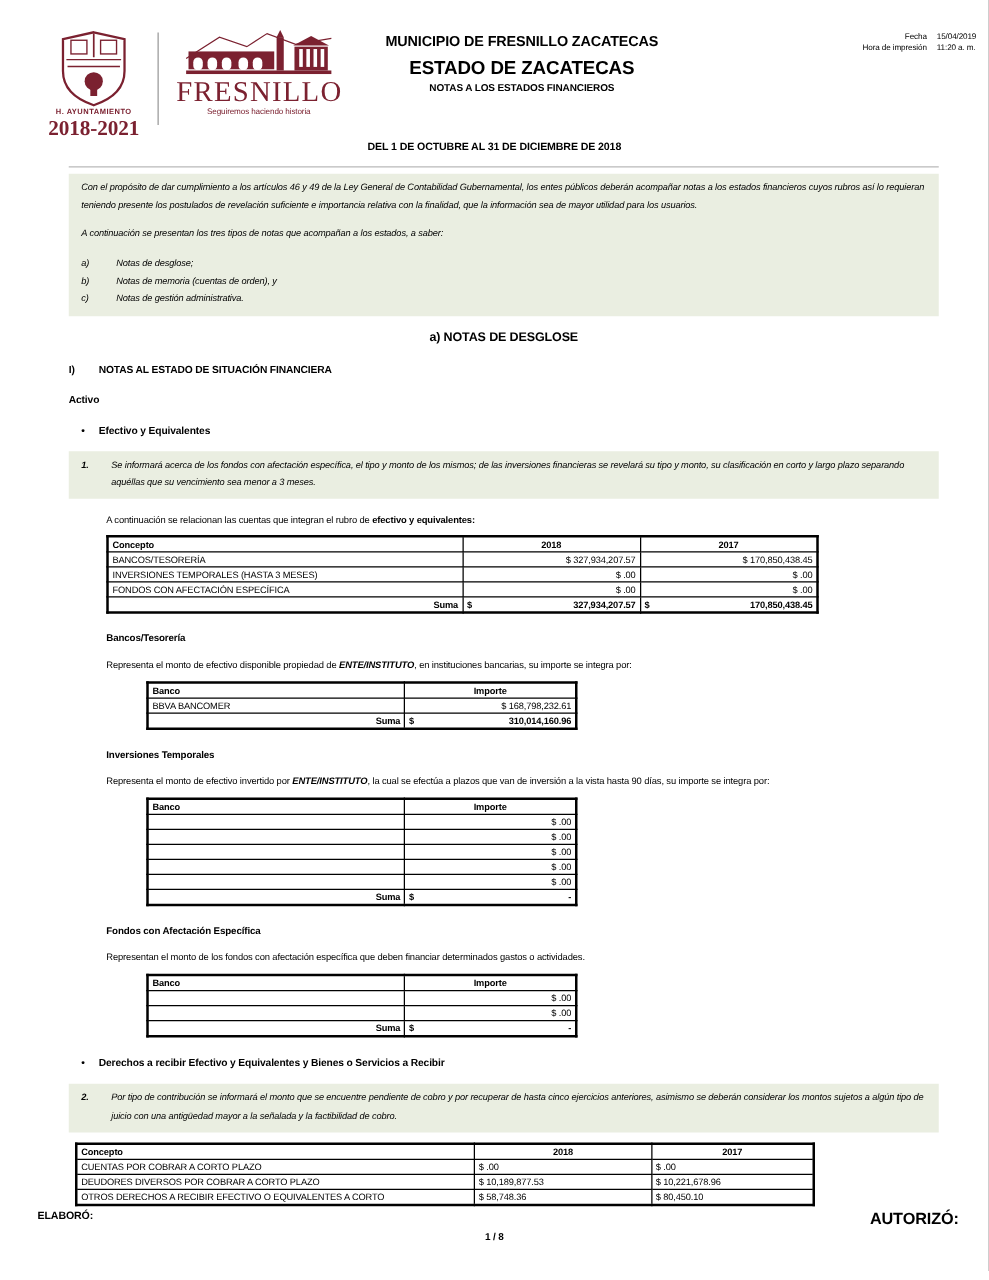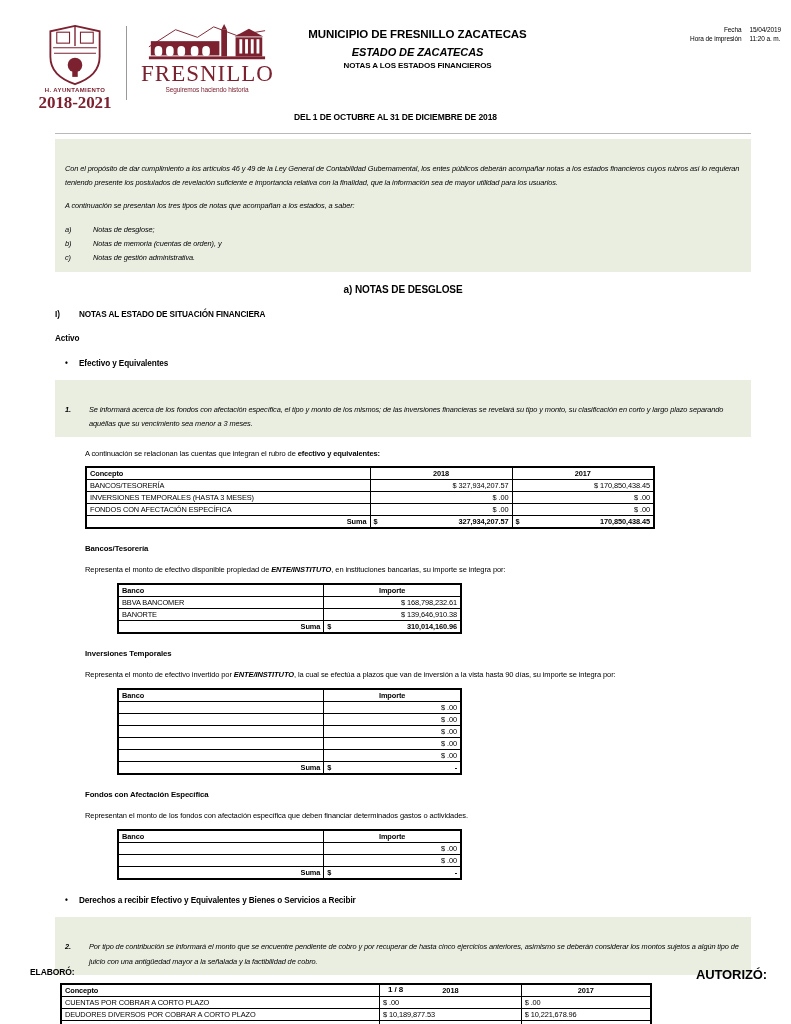"ESTADO DE ZACATECAS" .titles .t2 { font-size: 11px -> 15px; font-style: italic -> none }
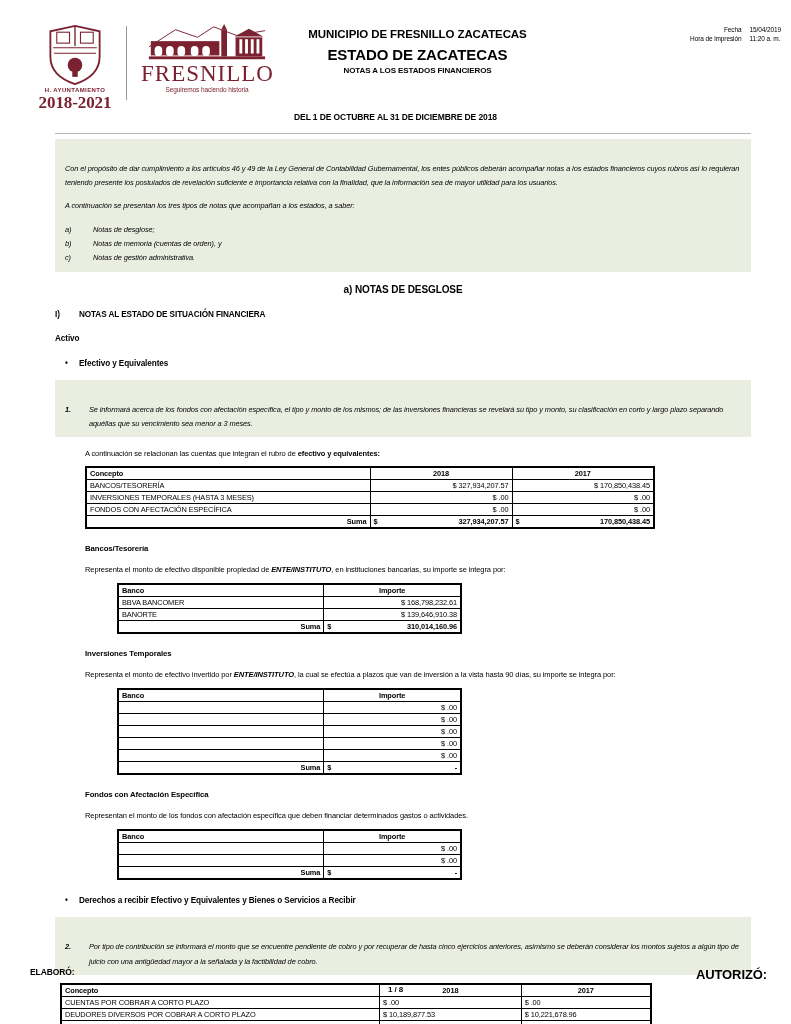"Con el propósito de dar" .note-box { padding: 23px 10px 6px 10px -> 4px 10px 6px 10px }
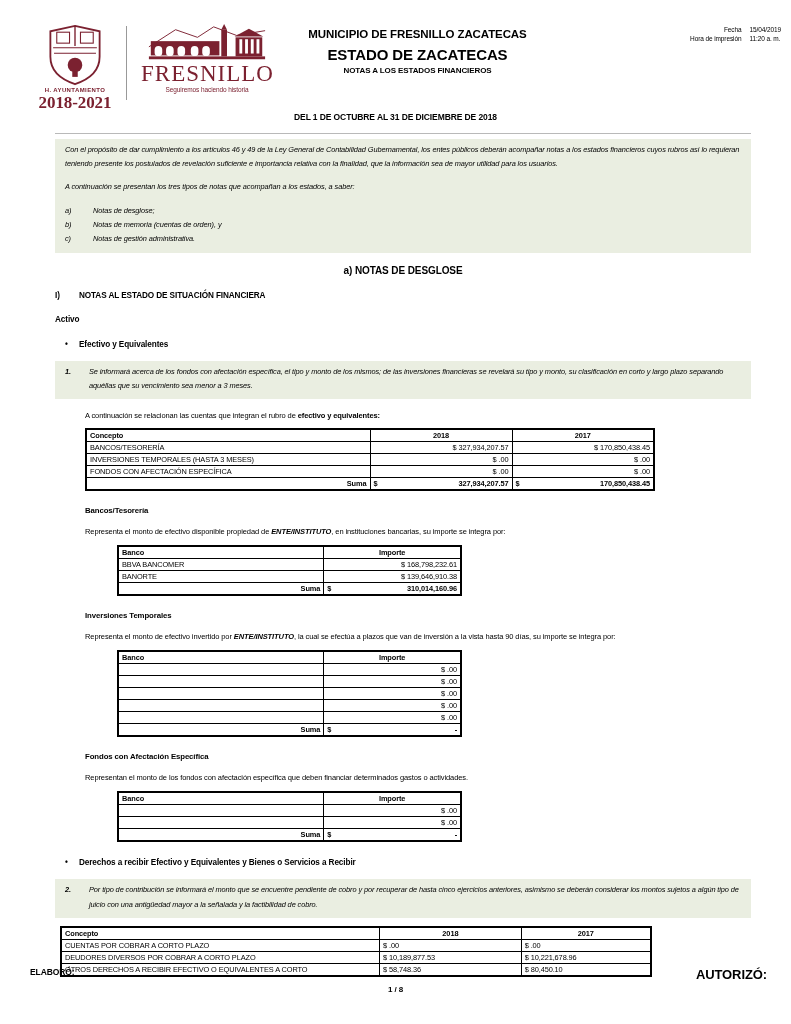"BANORTE" tr { html: <tr> <td>BANORTE</td> <td>$ 139,646,910.38</td> </tr> -> none }
